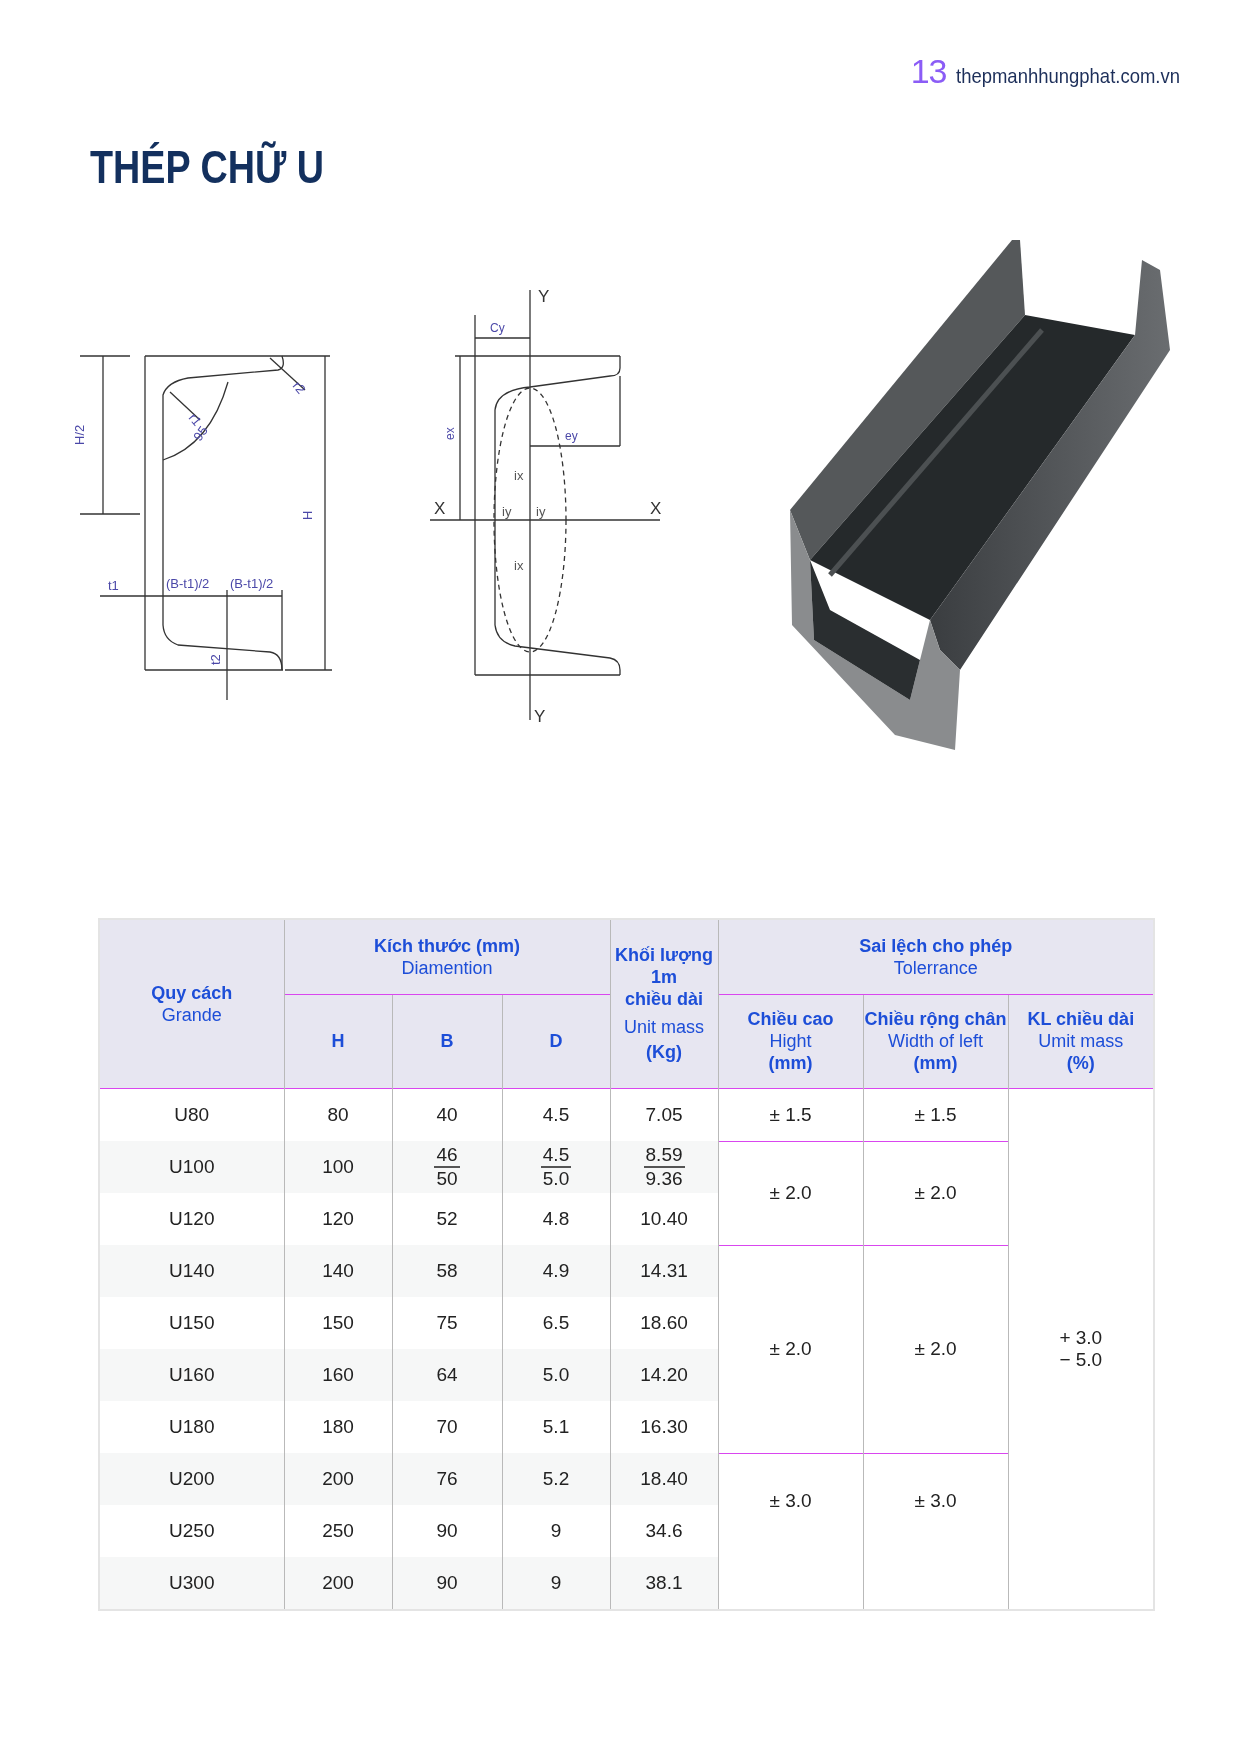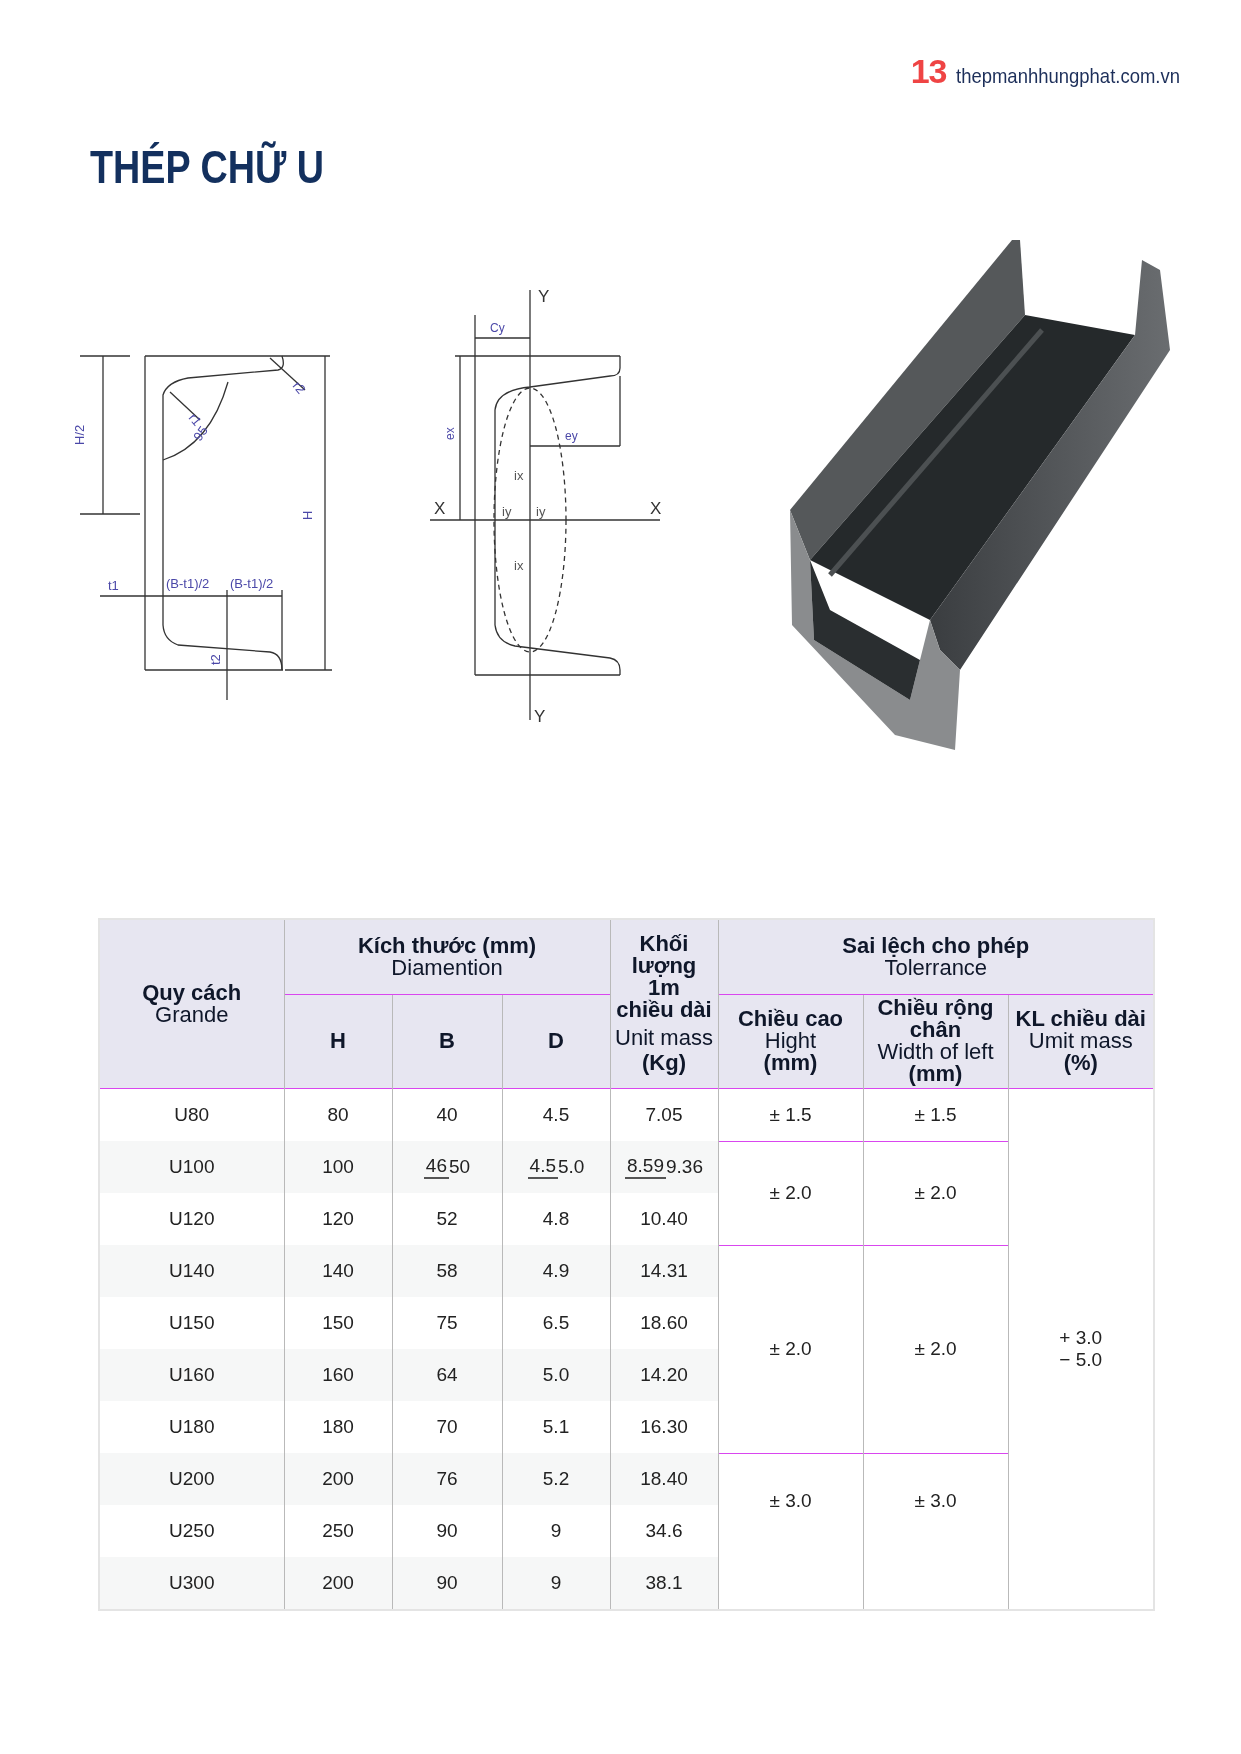"13" .page-num { color: #ef4444 -> #8b5cf6; font-weight: bold -> normal }
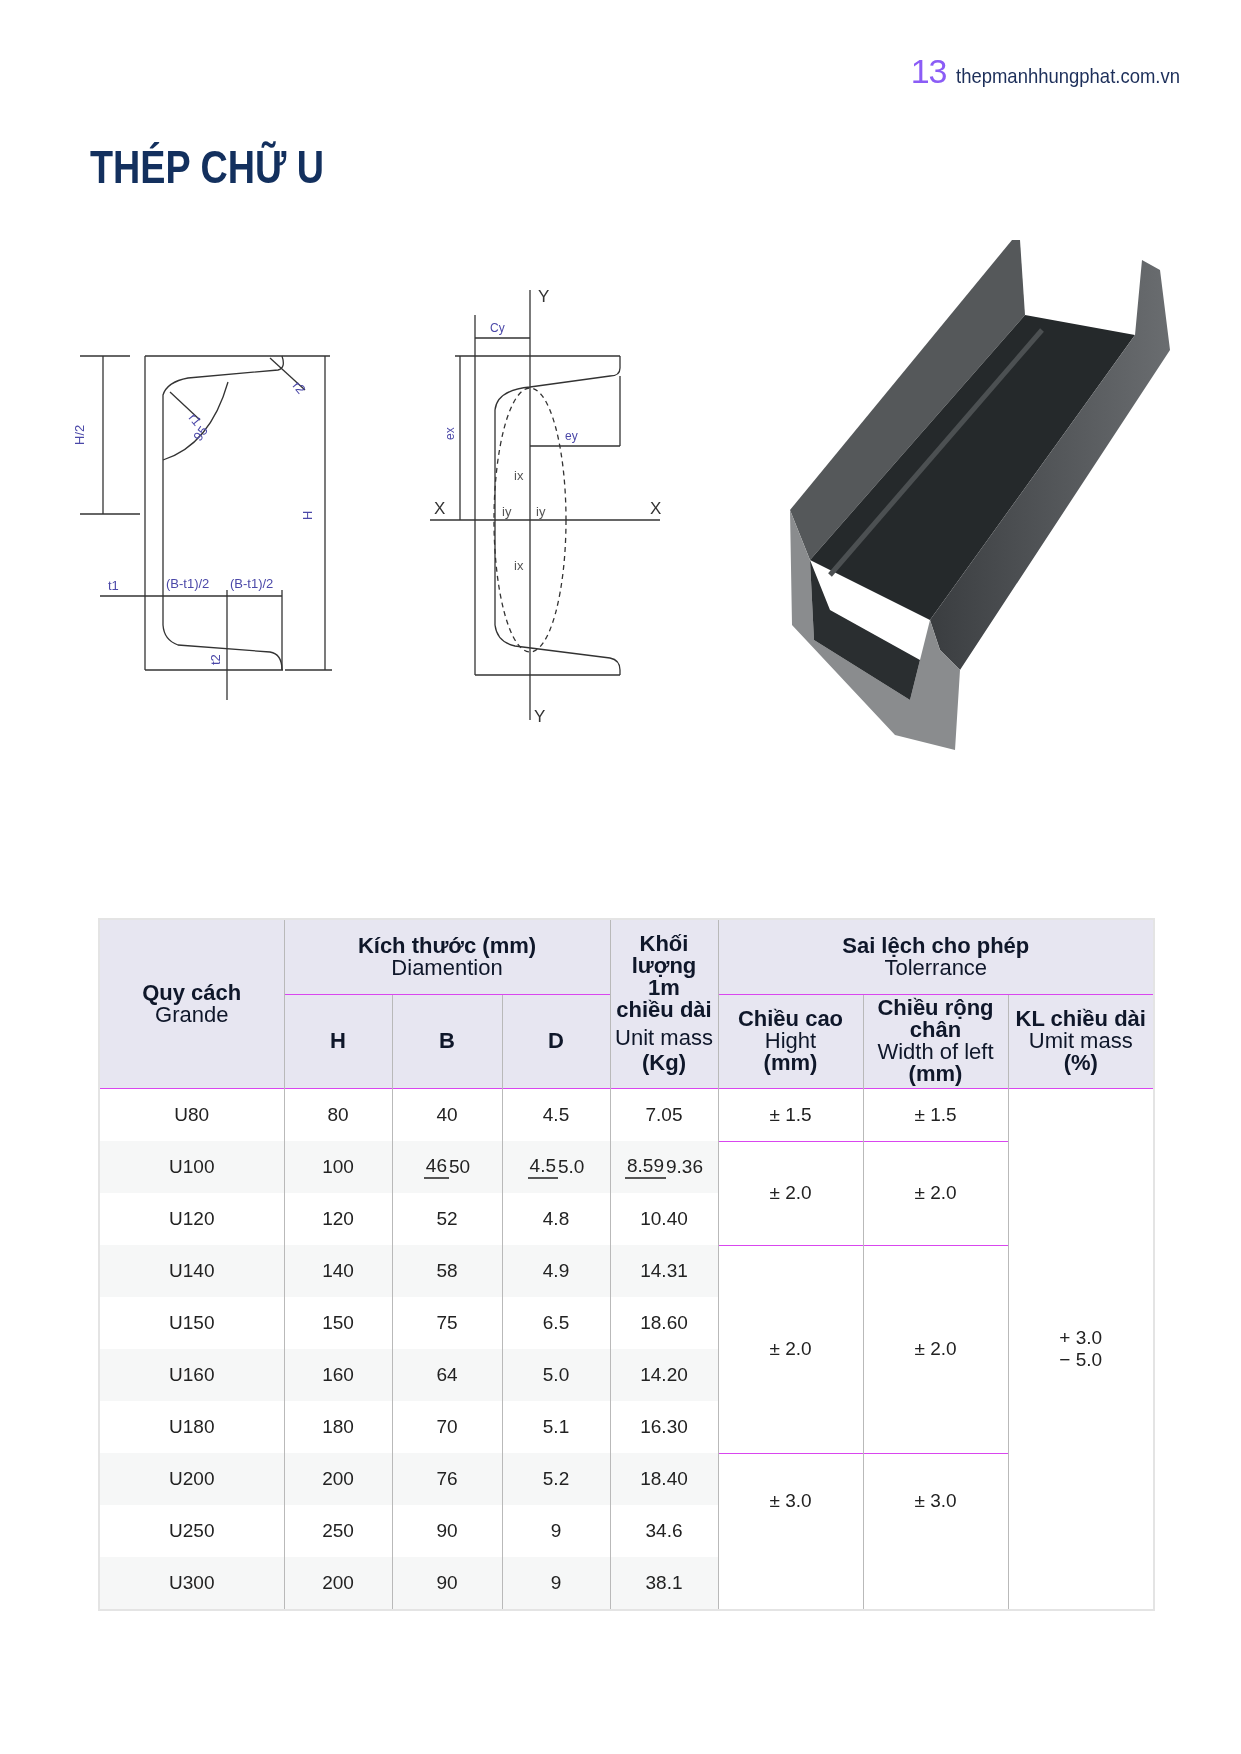"Kích thước (mm)" .spec-table thead th { color: #0f172a -> #1d4ed8; font-size: 22px -> 18px }
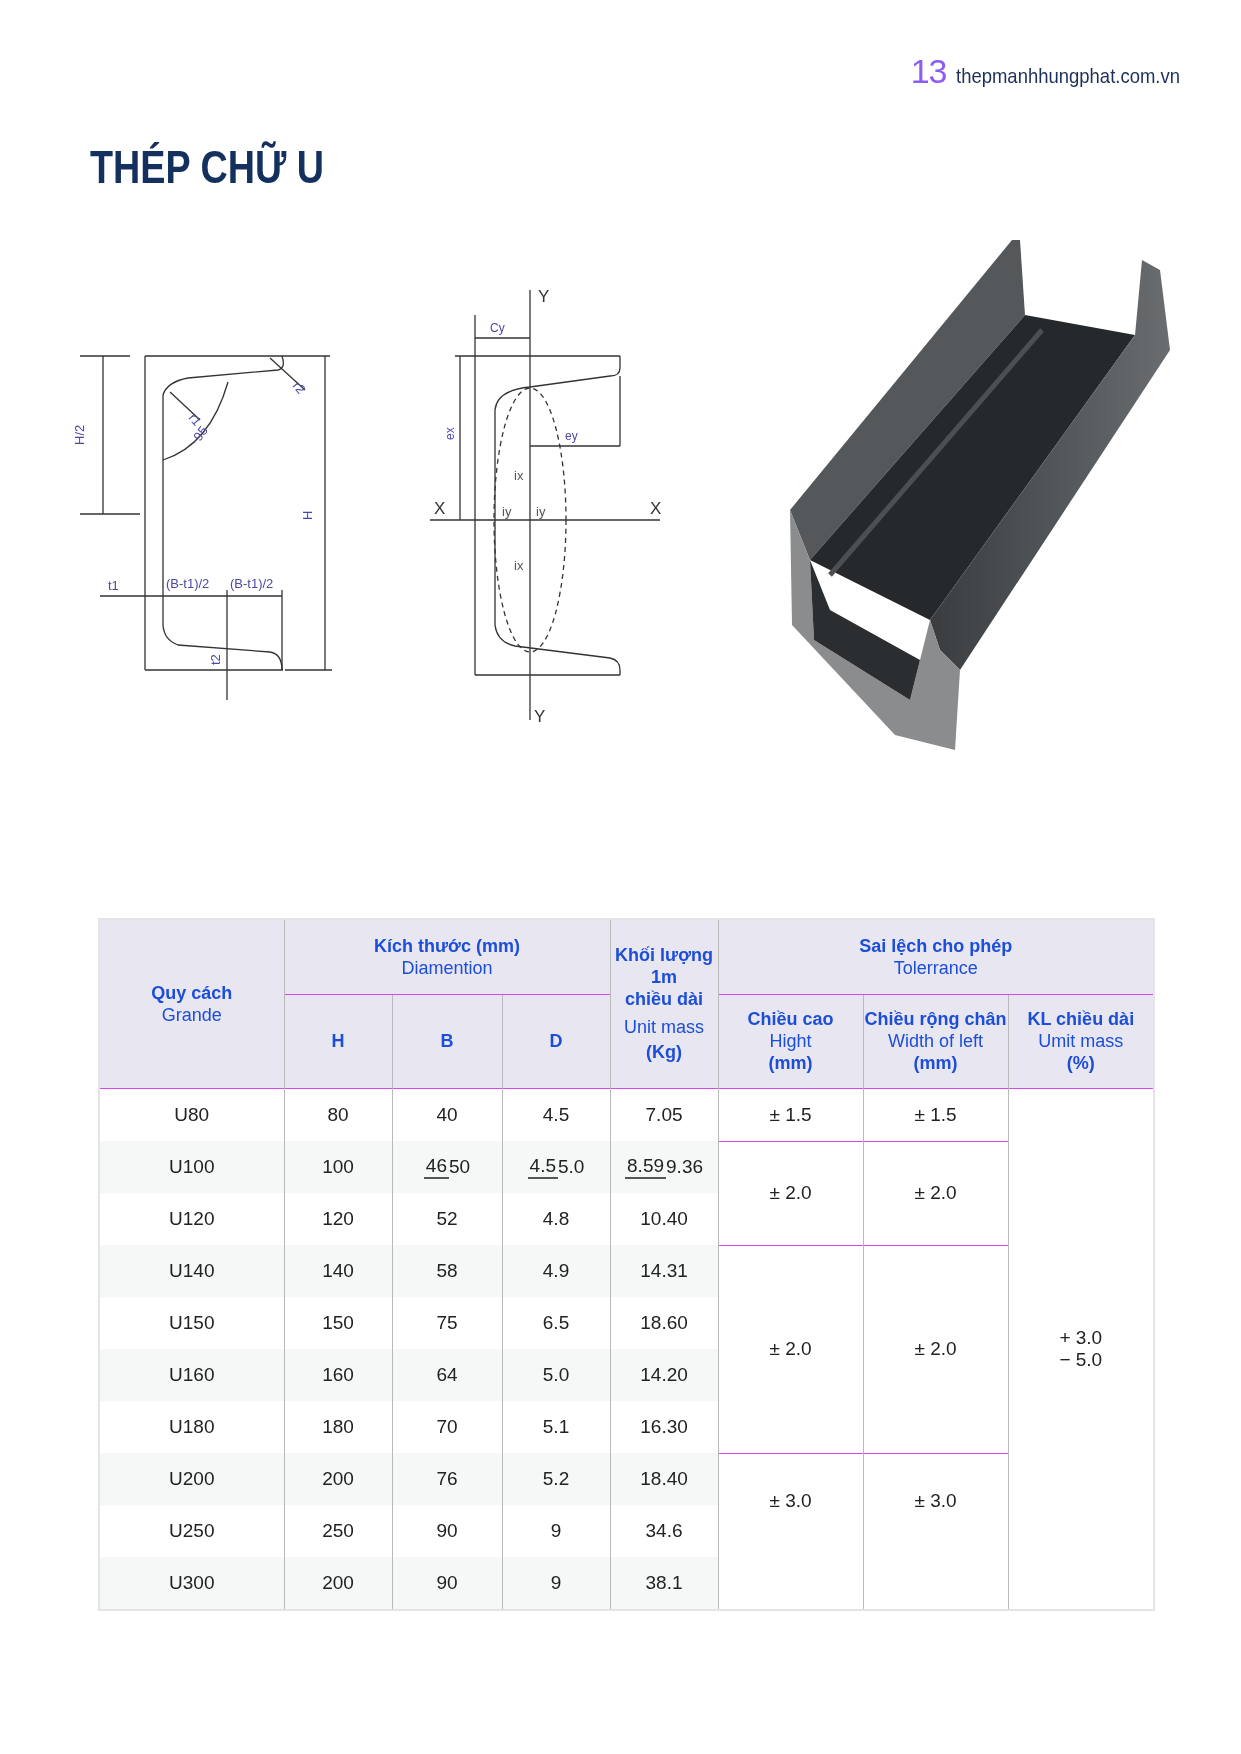"46" .frac { flex-direction: row -> column }
